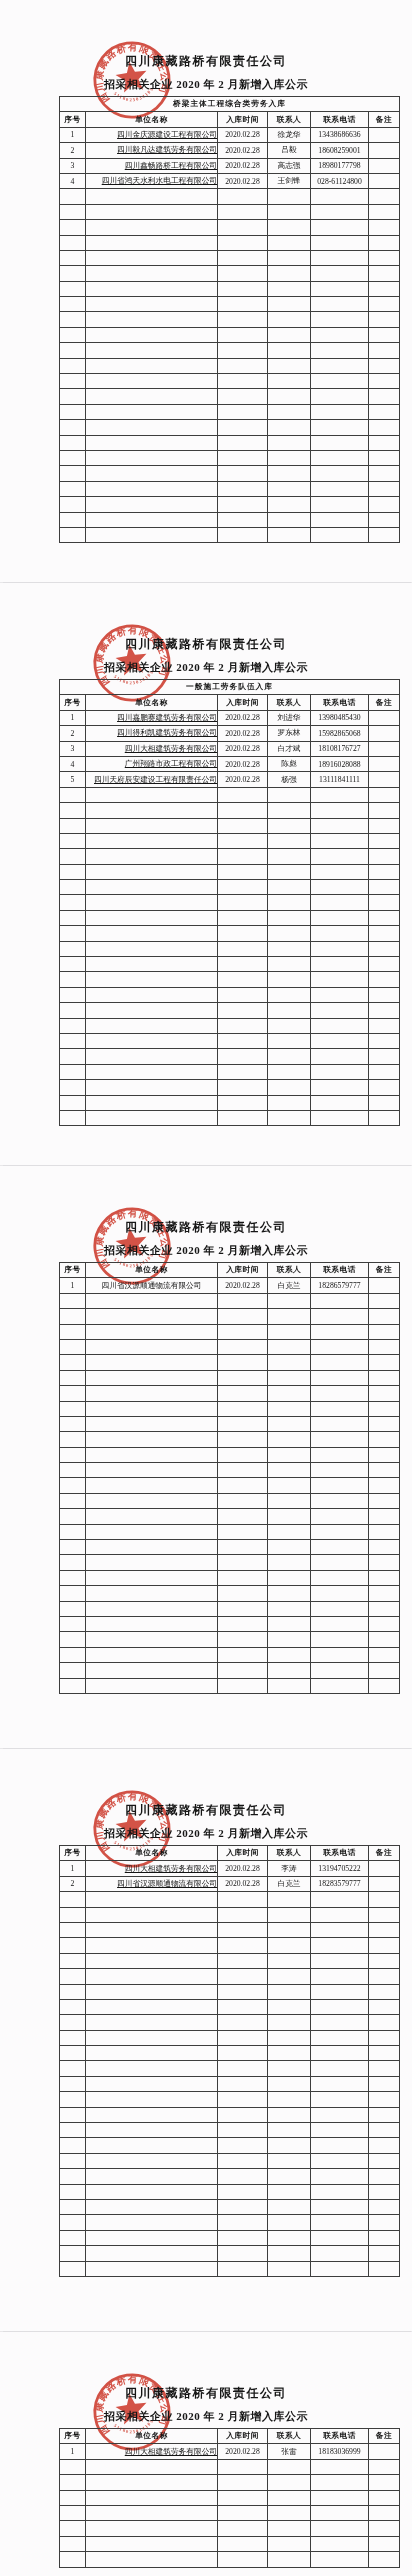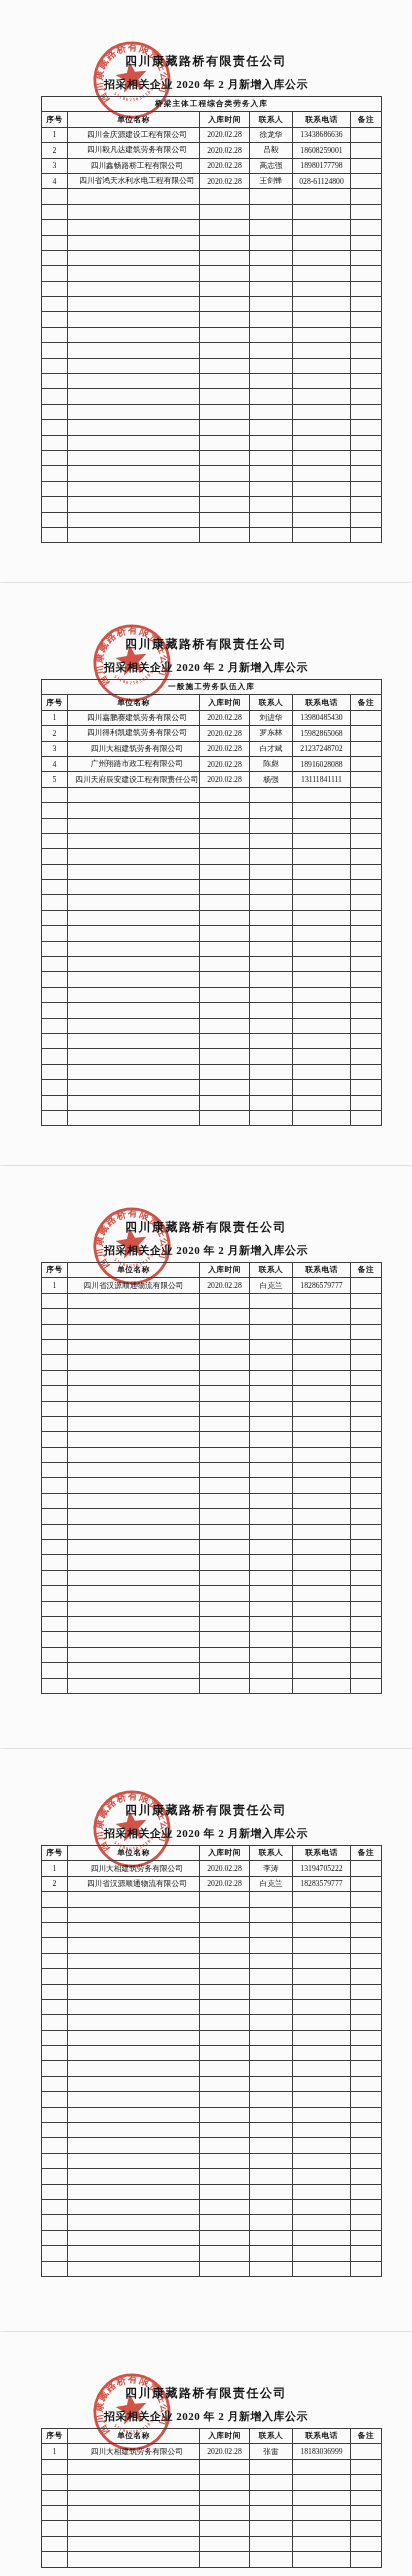"桥梁主体工程综合类劳务入库" table.roster { left: 41px -> 59px }
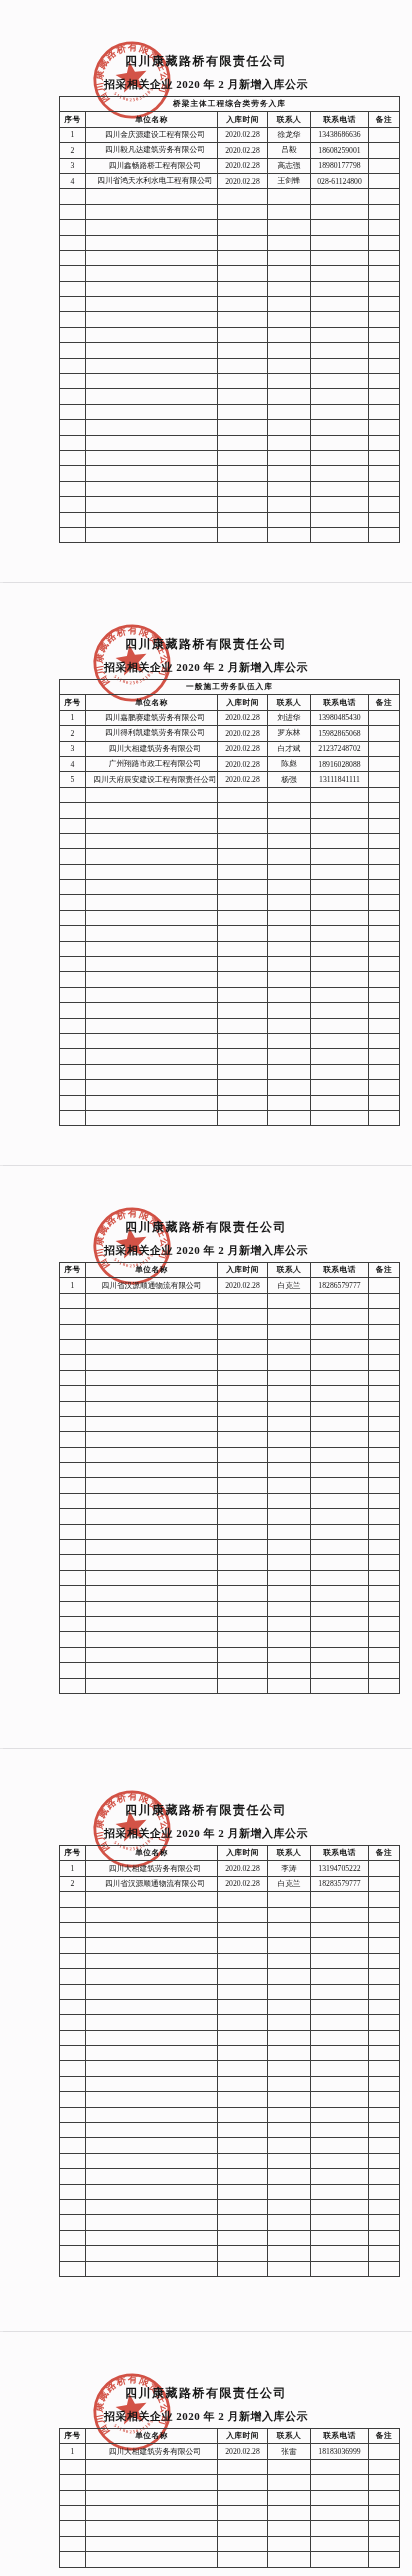"四川金庆源建设工程有限公司" td.cell-company-name.align-left { text-align: center -> right; text-decoration: none -> underline }
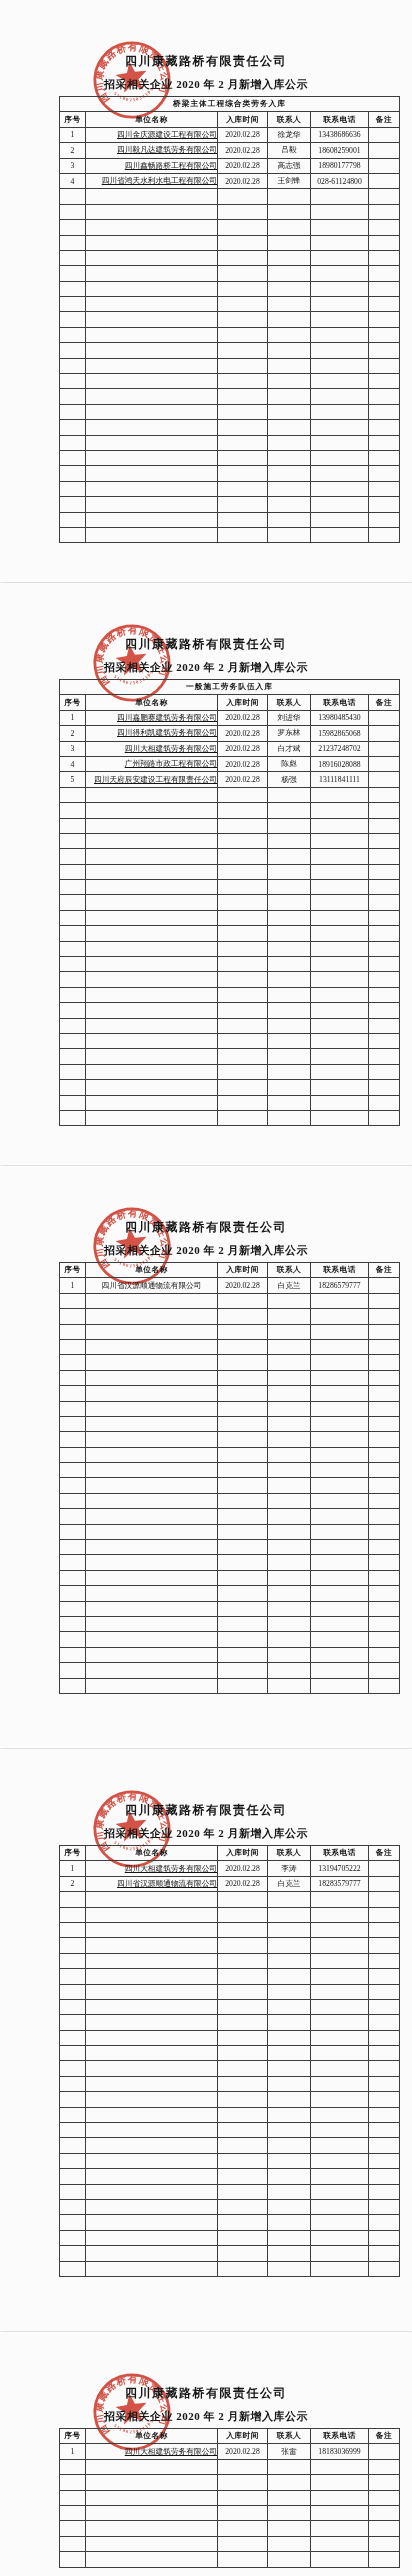"21237248702" td.cell { text: 21237248702 -> 18108176727 }
